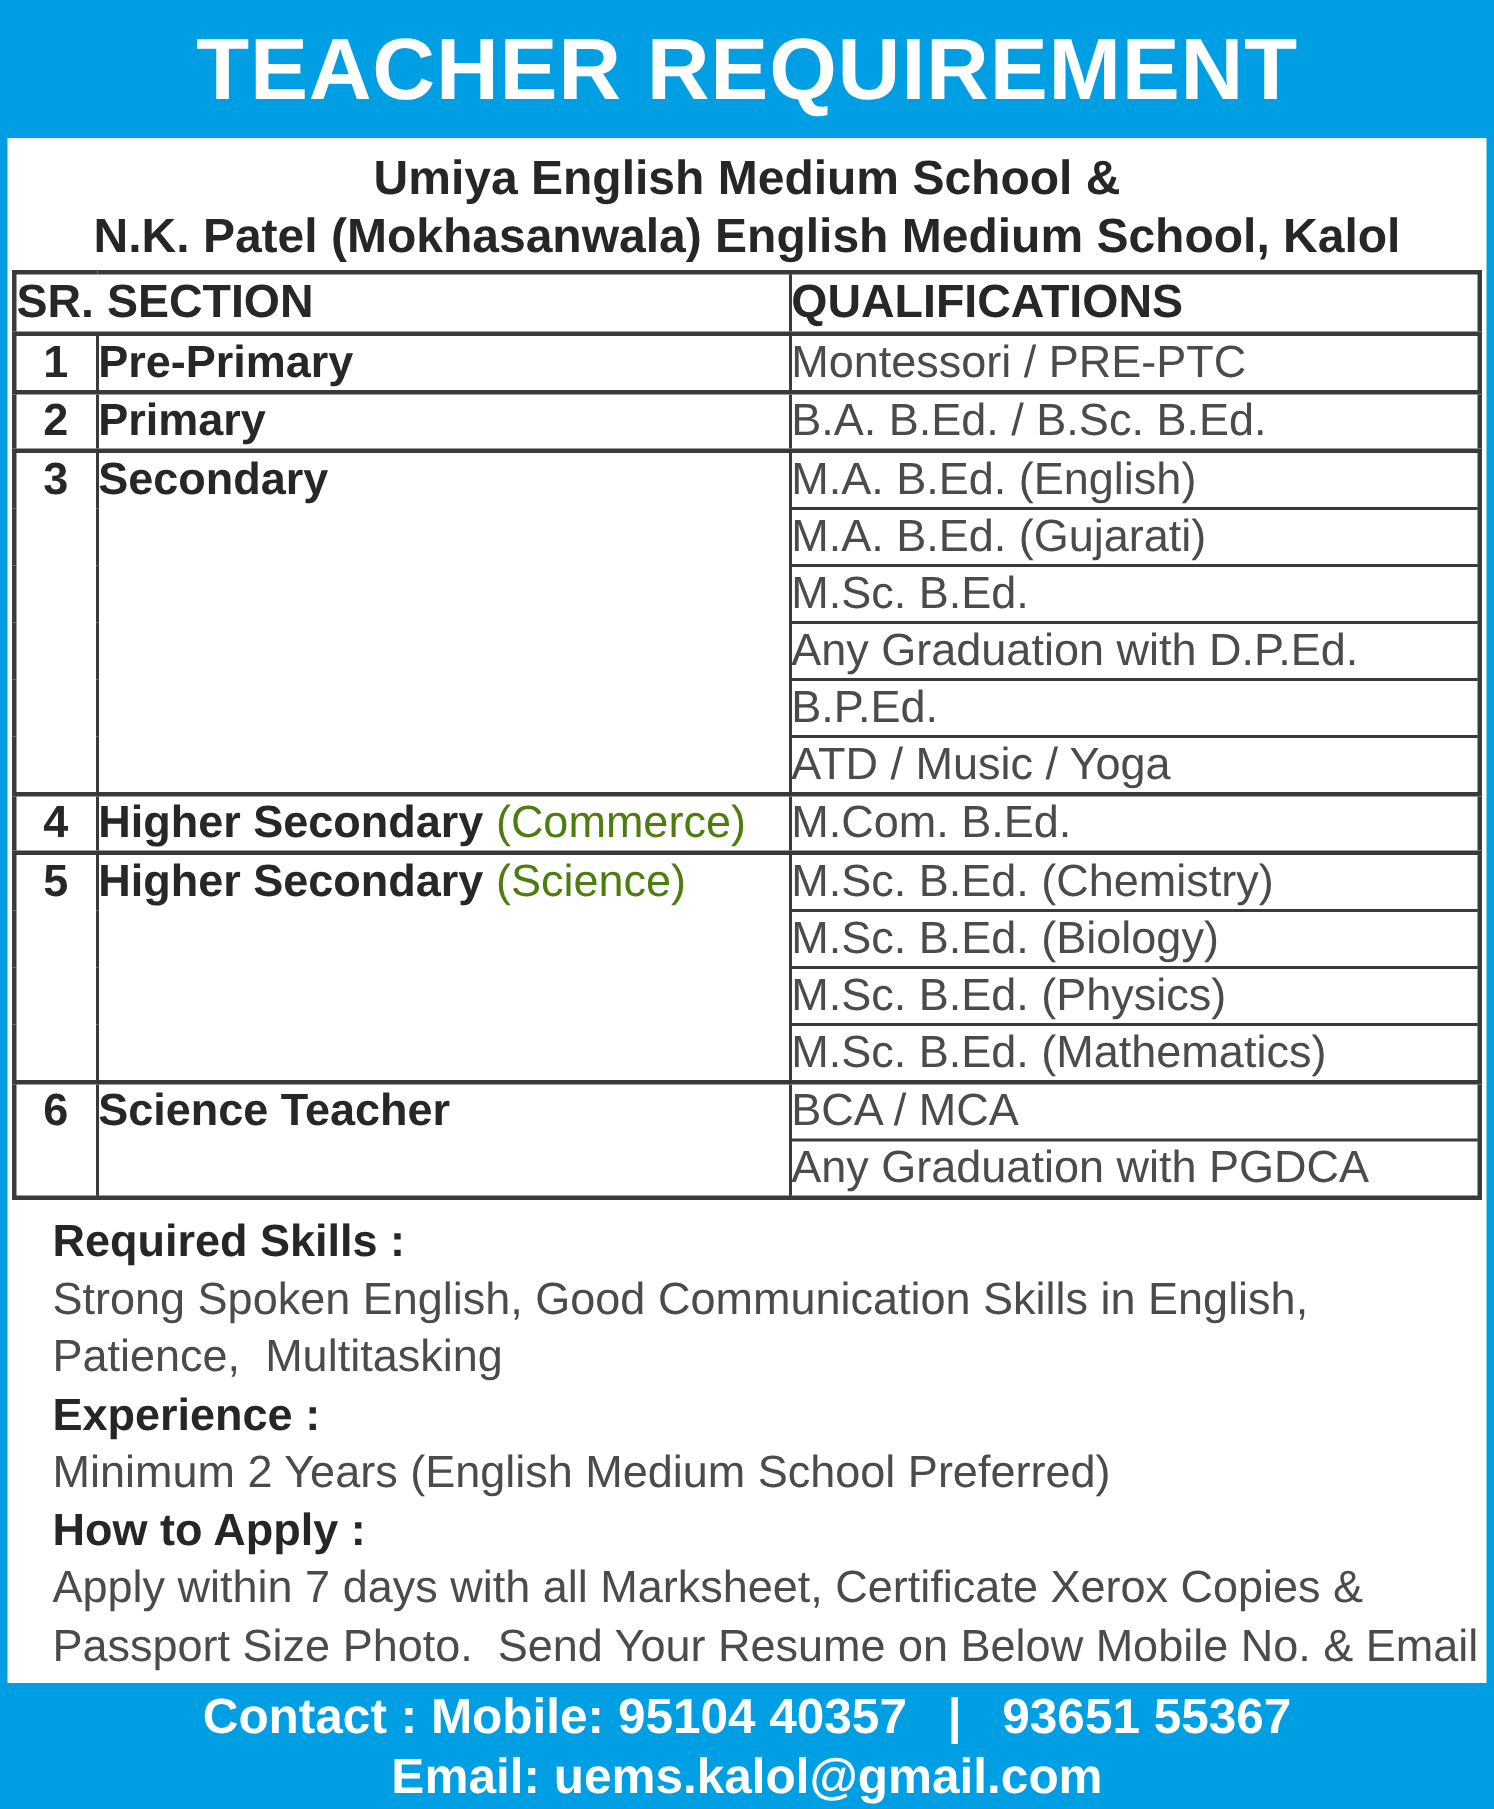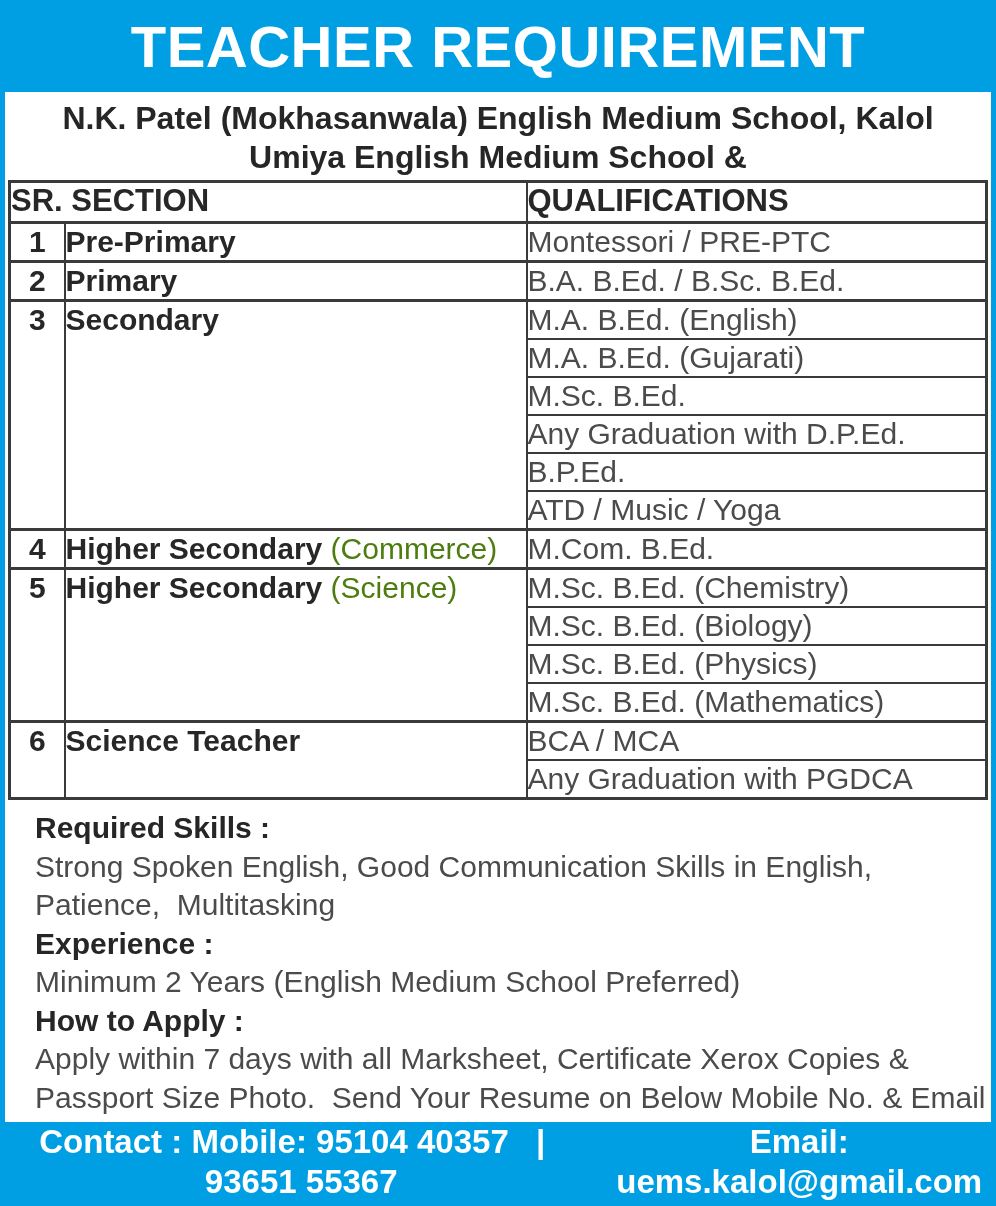"N.K. Patel (Mokhasanwala) English Medium" div { order: before "Umiya English Medium School &" -> after "Umiya English Medium School &" }
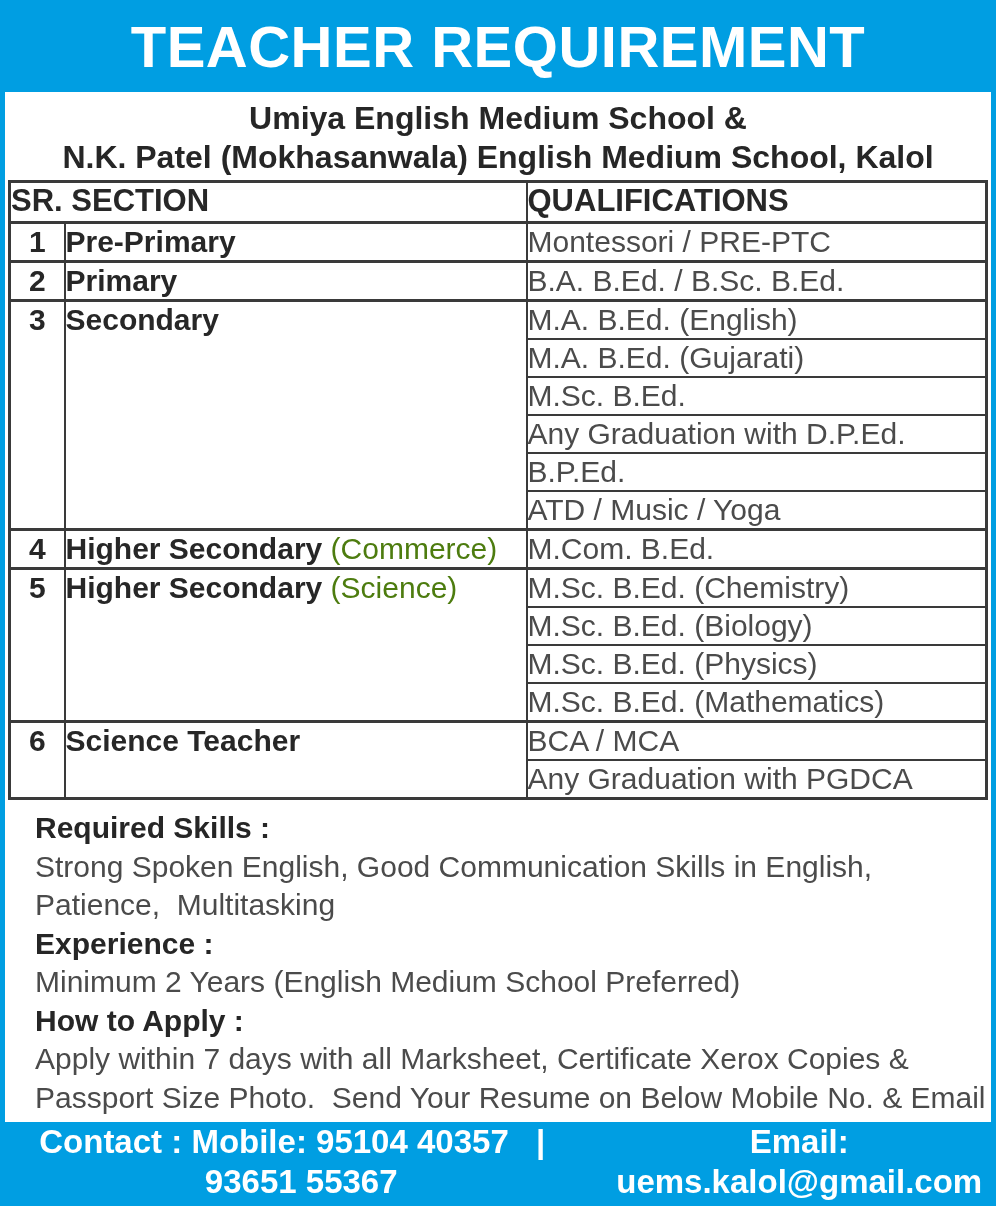"Contact : Mobile: 95104 40357" .footer { flex-direction: row -> column }
